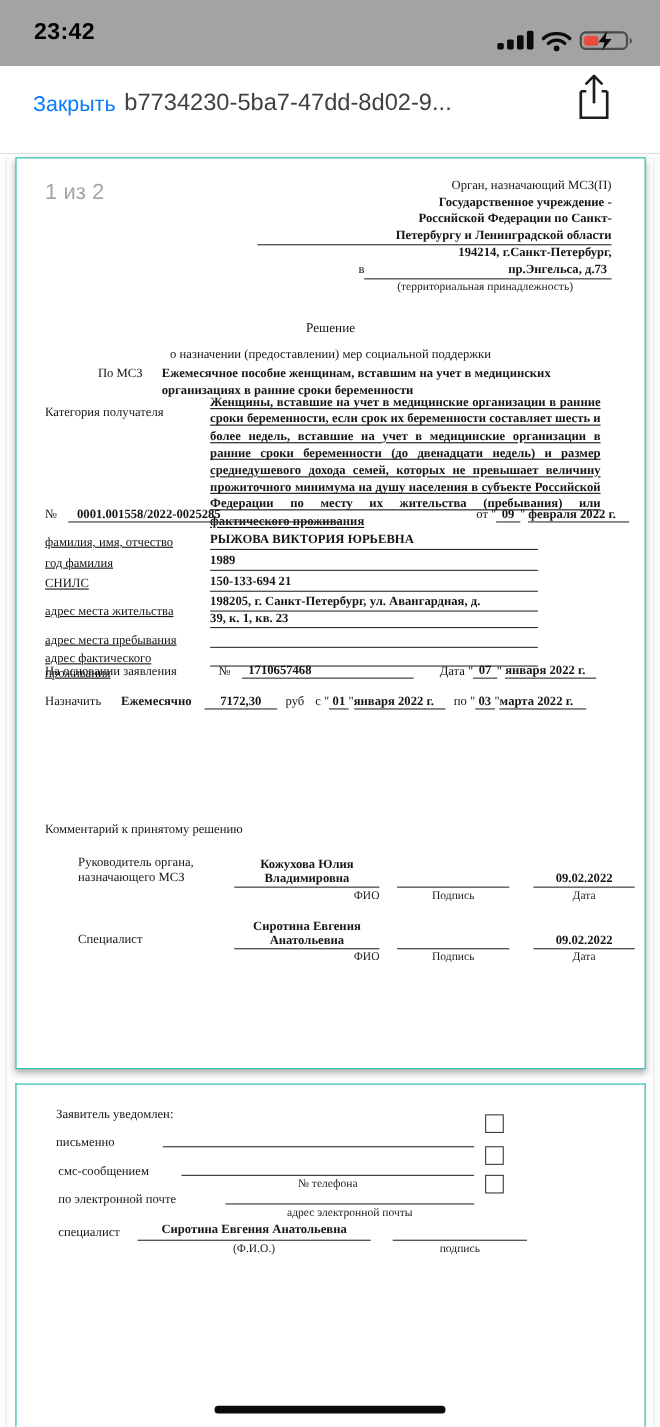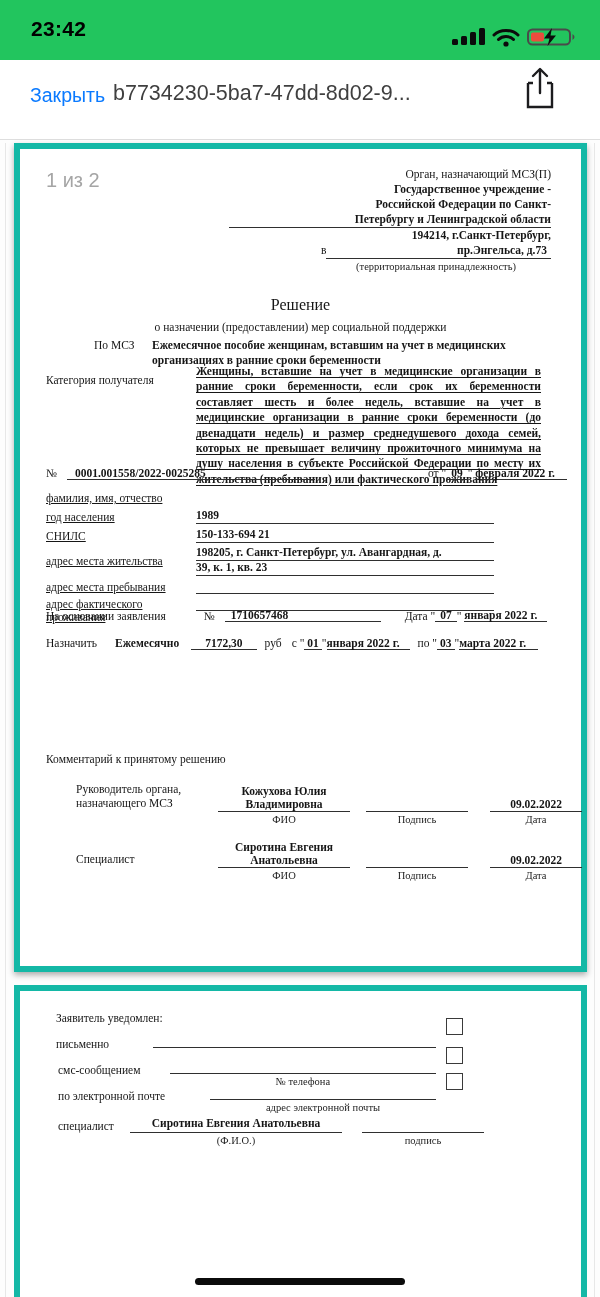"23:42" .status-bar { background: #22c55e -> #a3a3a3 }
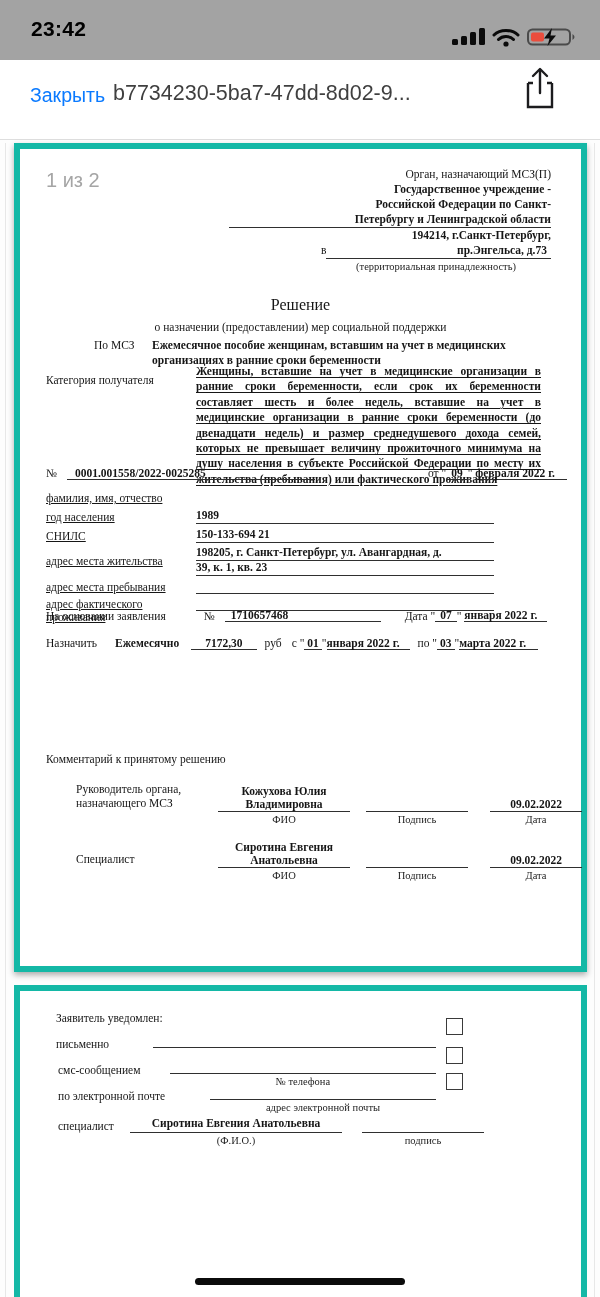"1 из 2" .page { border: 6px solid #14b8a6 -> 1px solid #14b8a6 }
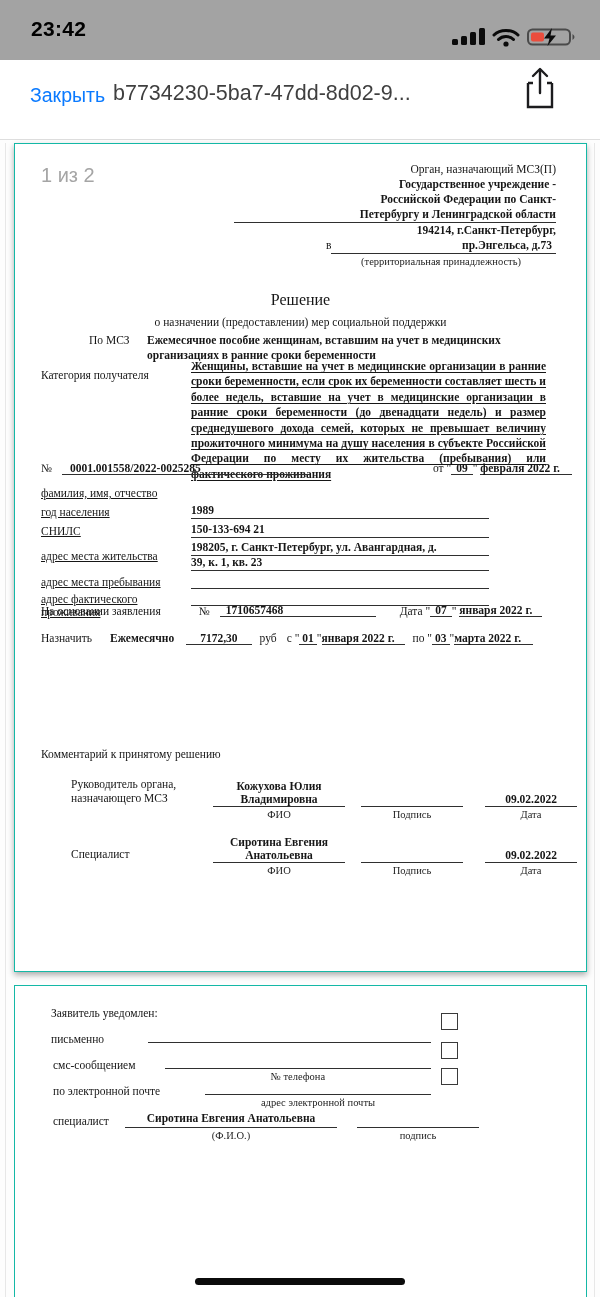"Решение" .doc-title { font-size: 16px -> 12px }
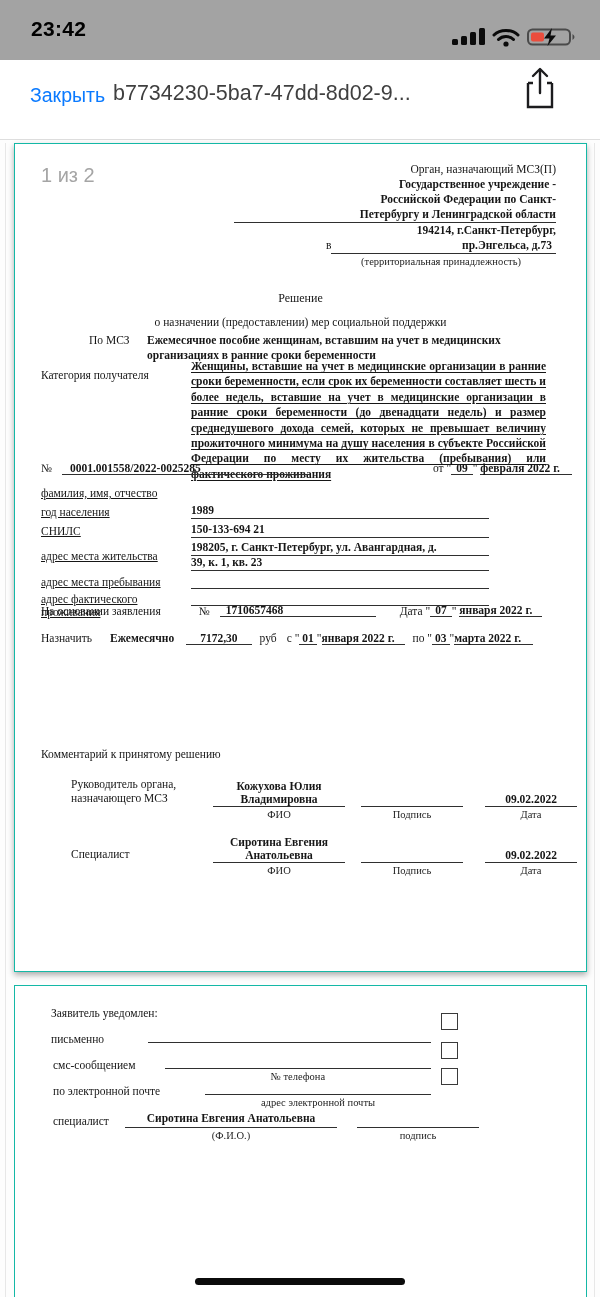"РЫЖОВА ВИКТОРИЯ ЮРЬЕВНА" span.val { html: none -> <span>РЫЖОВА ВИКТОРИЯ ЮРЬЕВНА</span> }
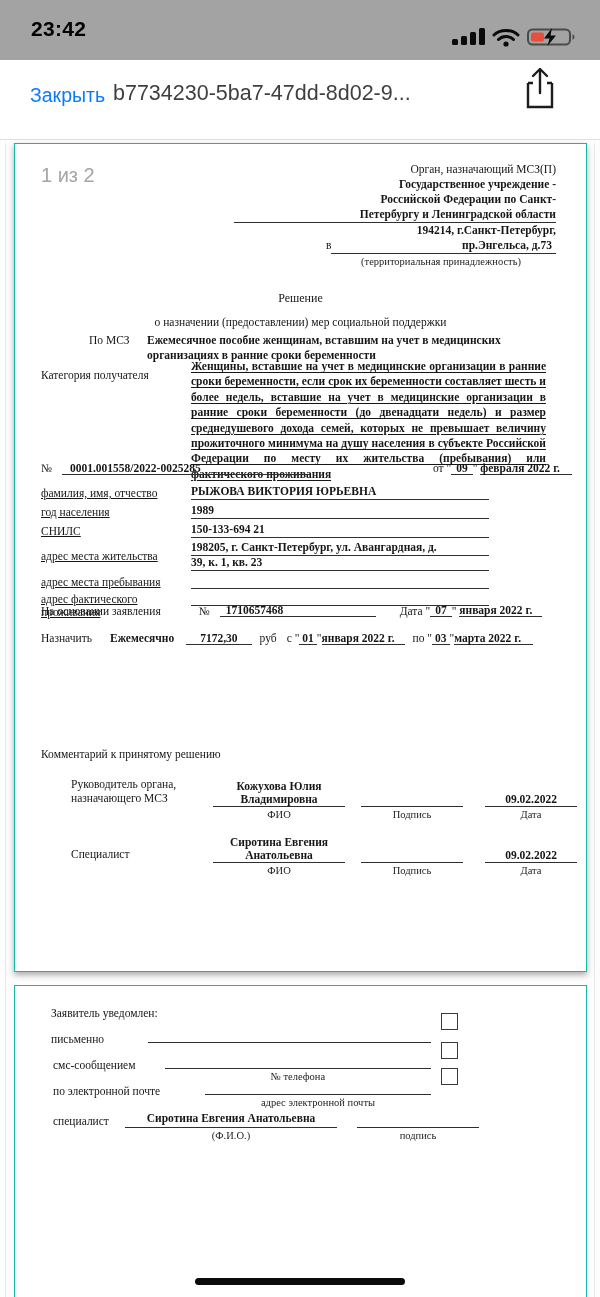"год населения" span.lbl { text: населения -> фамилия }
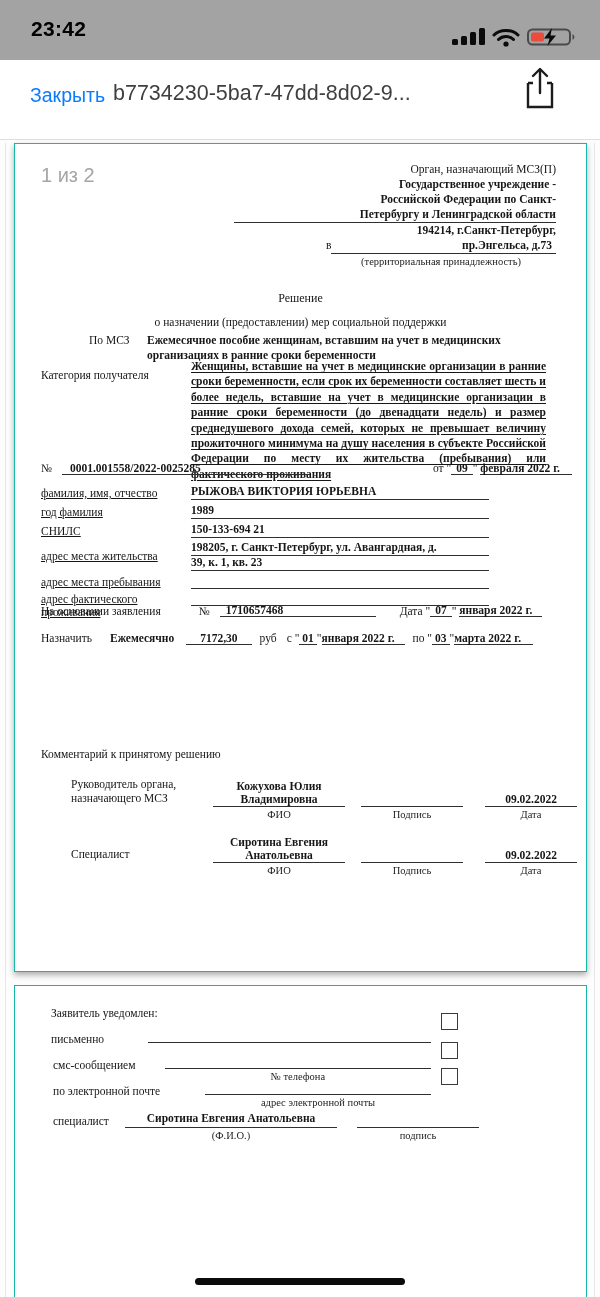"Кожухова Юлия Владимировна" .sign-fio { align-items: none -> flex-end }
